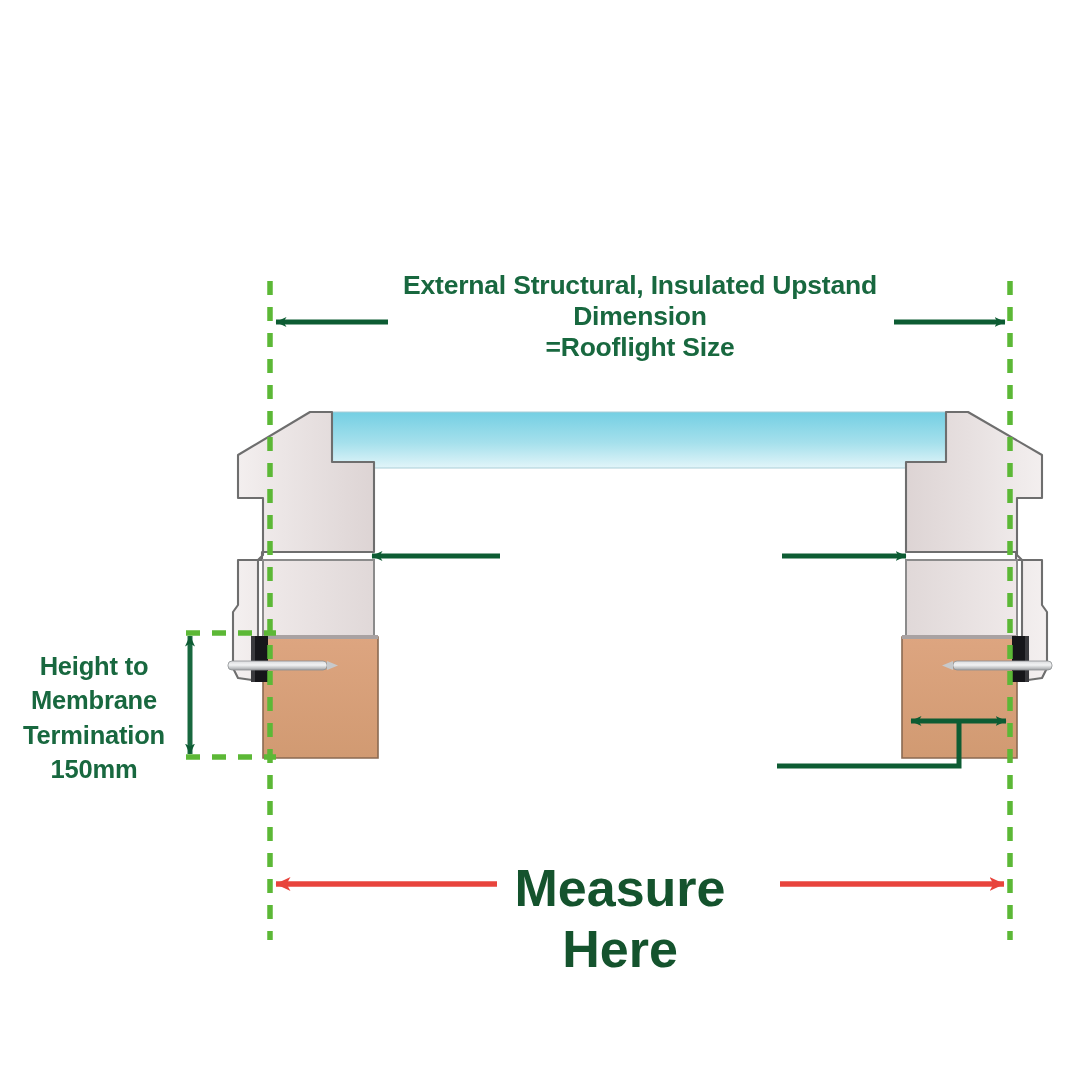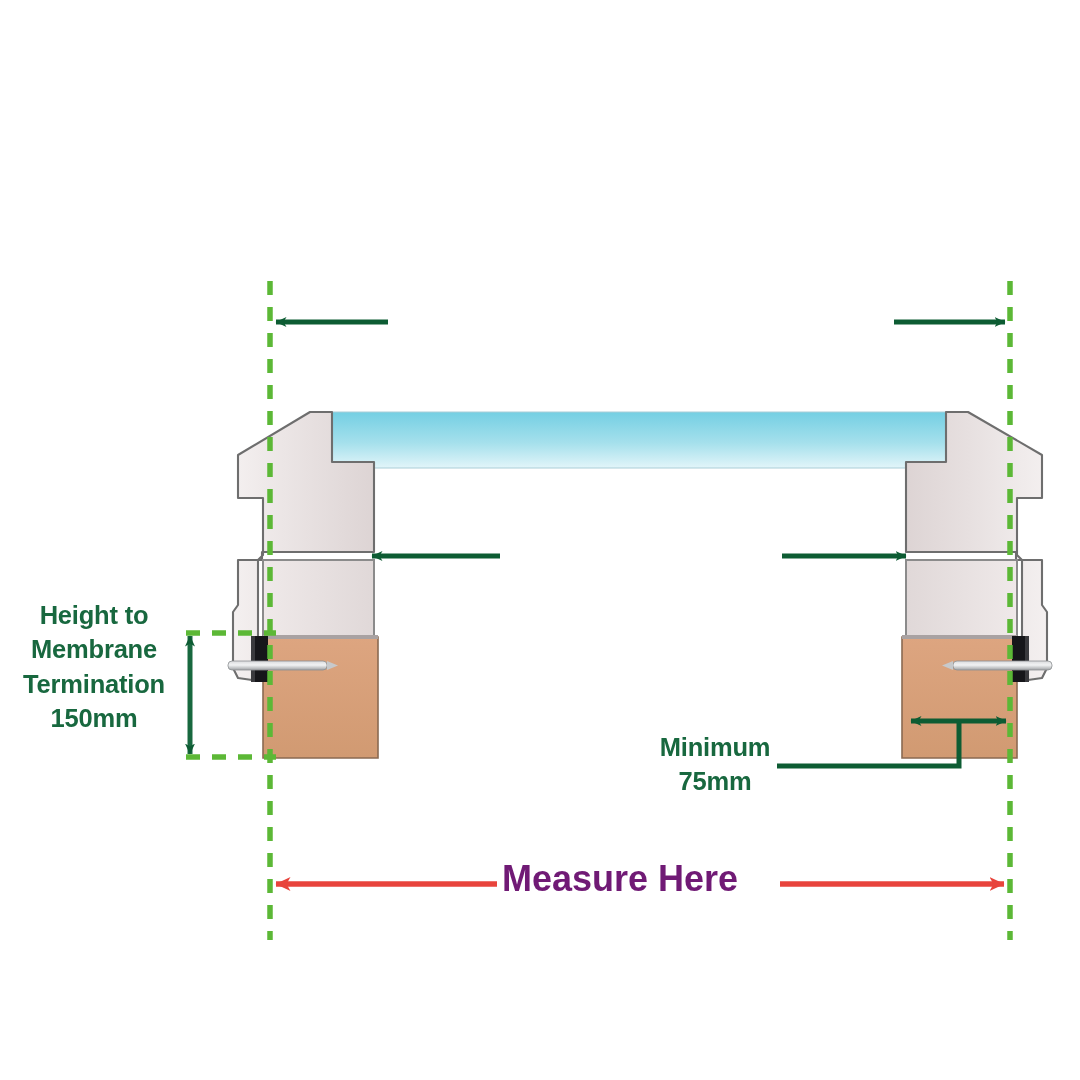"External Structural, Insulated Upstand" div.lbl { html: none -> <div>External Structural, Insulated Upstand Dimension =Rooflight Size</div> }
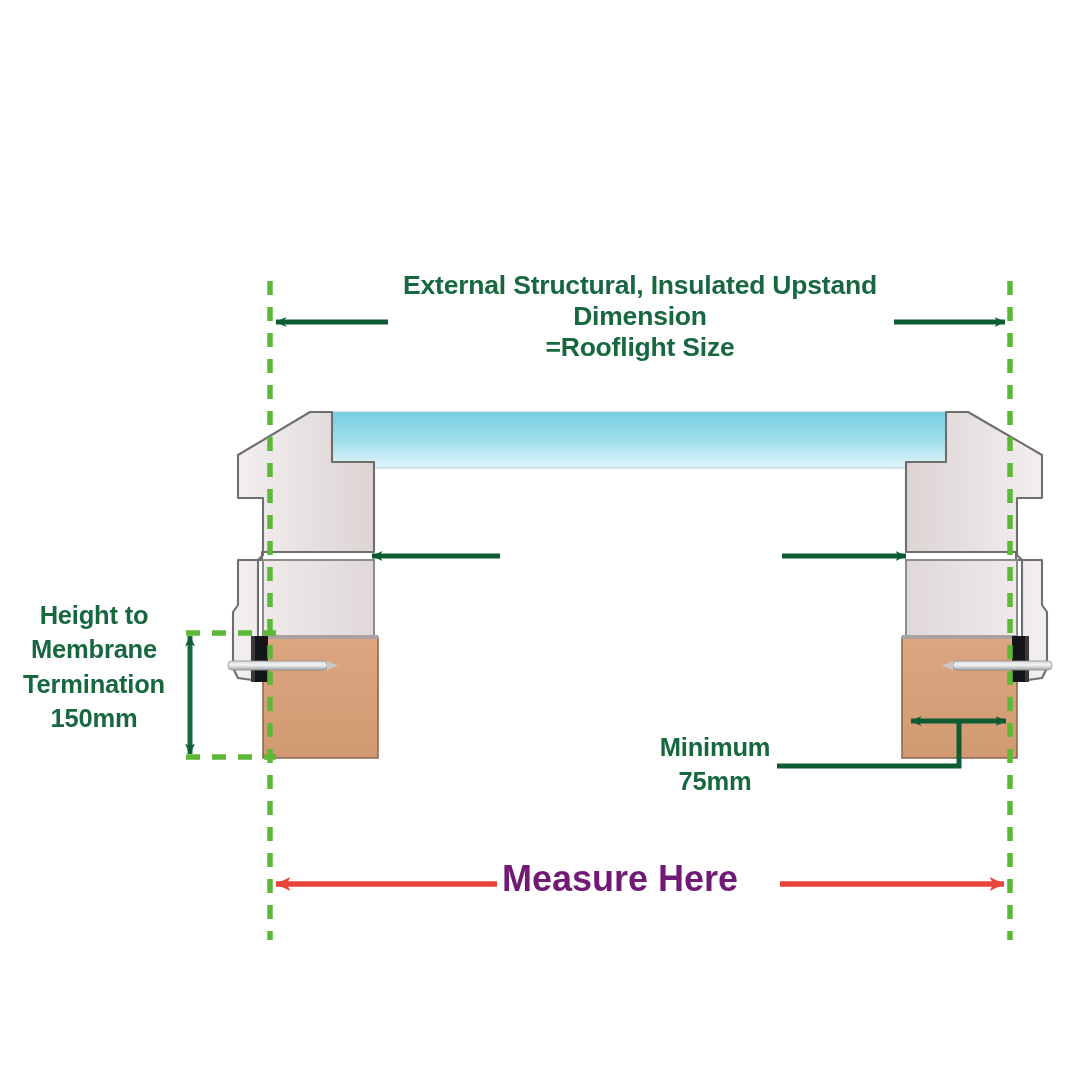"Height to" #label-height { top: 598px -> 649px }
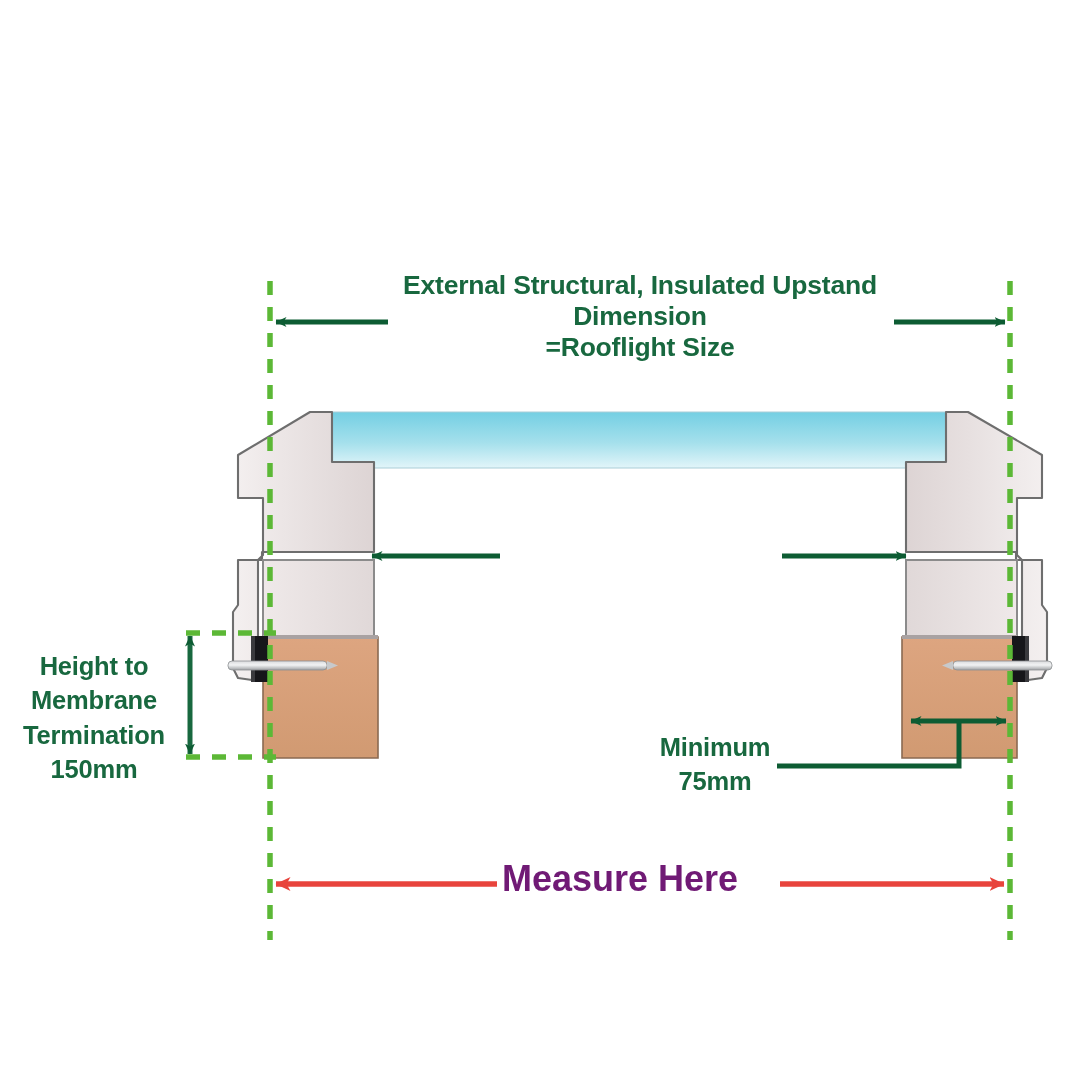"Minimum" div.lbl { html: <div>Minimum 75mm</div> -> none }
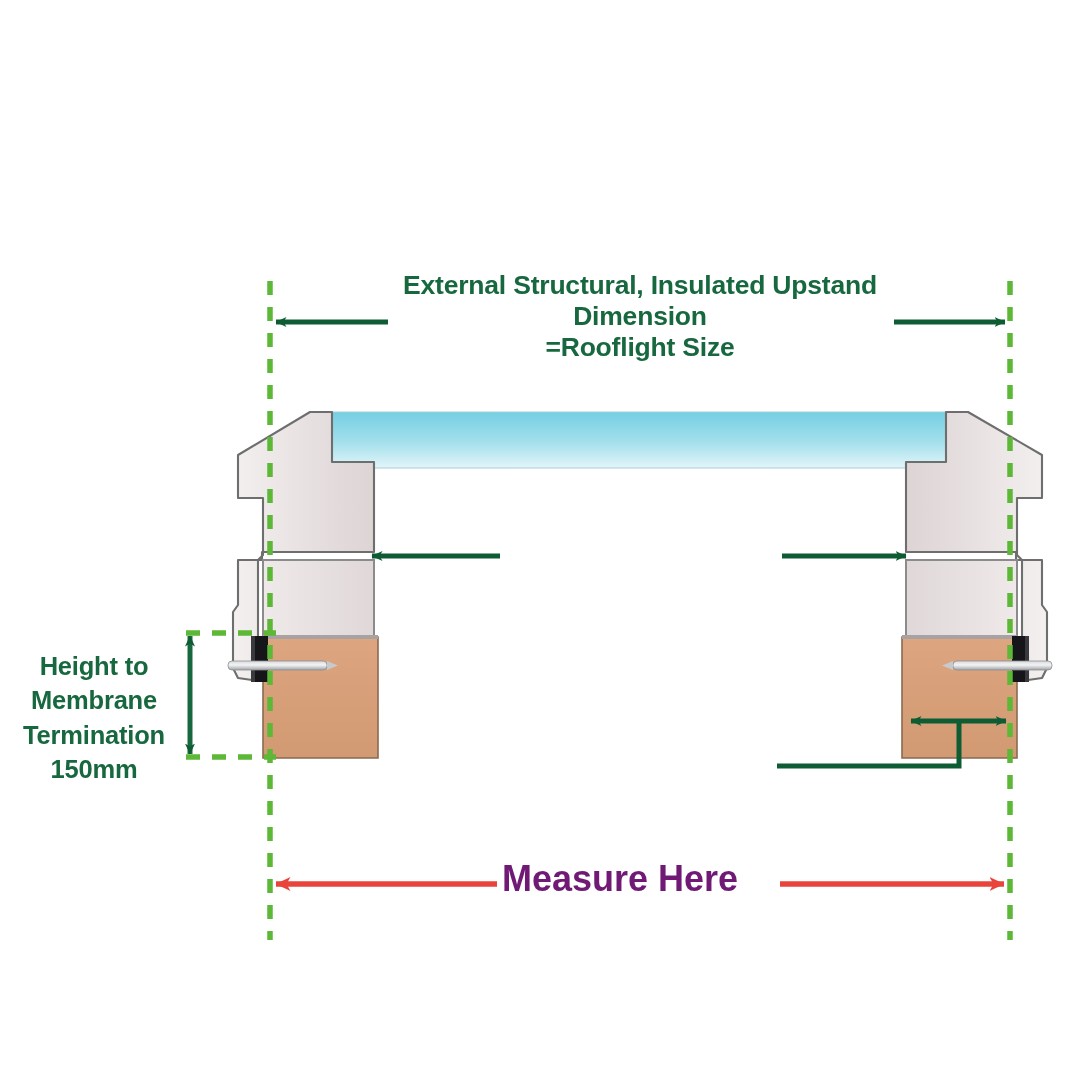"Measure Here" #label-measure { color: #701a75 -> #14532d; font-size: 36px -> 52px }
